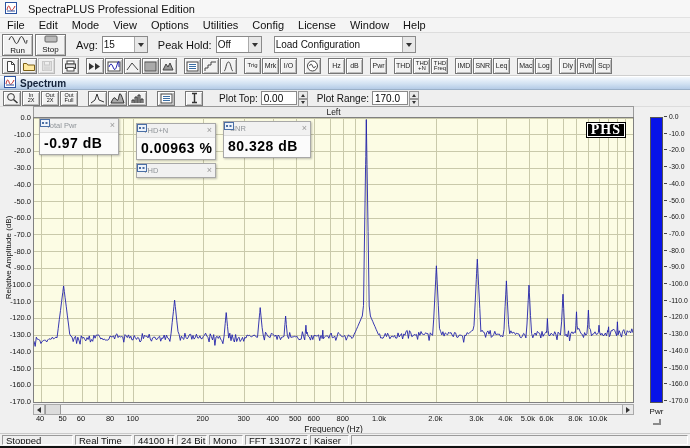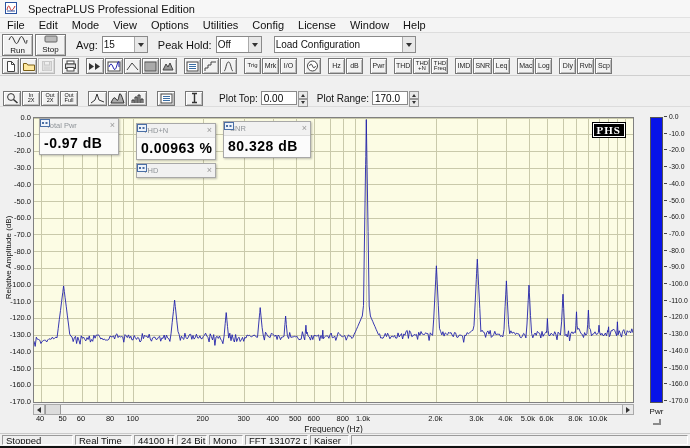"Spectrum" div { html: none -> <div> <span><svg> <rect></rect> <path></path> <path></path> </svg></span> <span>Spectrum</span> </div> }
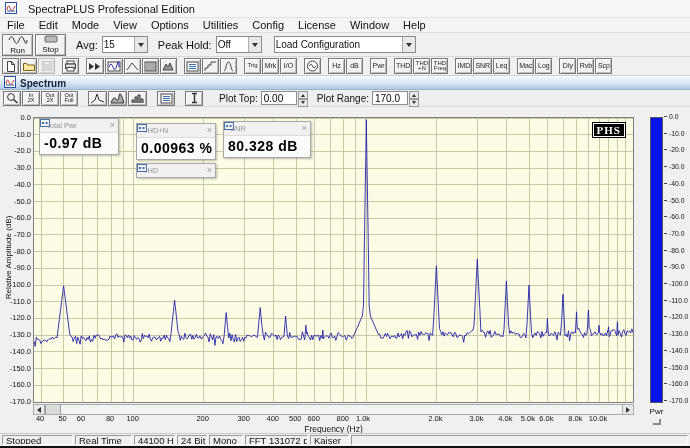"Left" div { html: none -> <div>Left</div> }
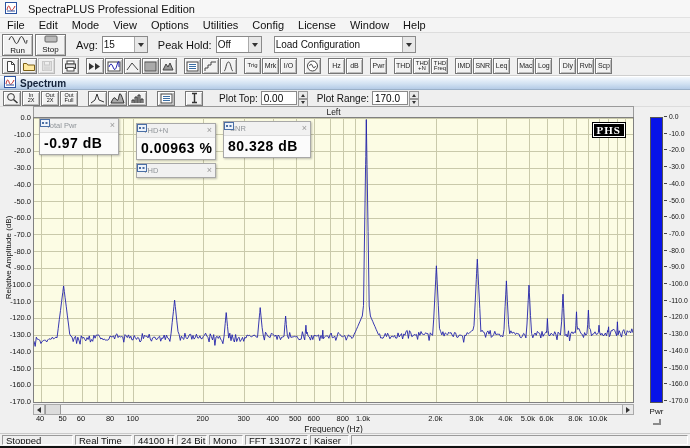"PHS" #logo { font-size: 11px -> 14px }
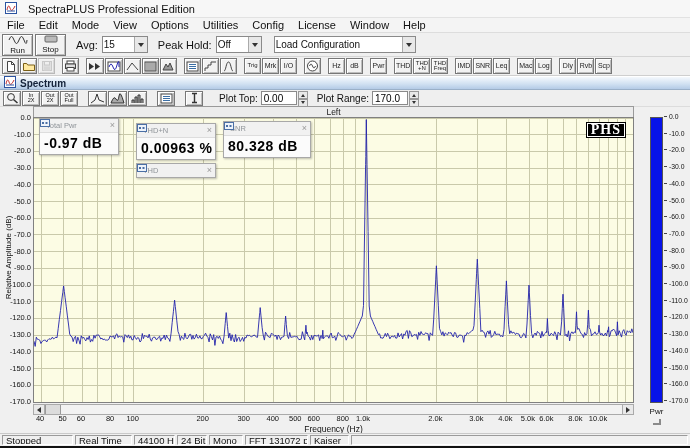"1.0k" span.xl { left: 330px -> 346px }
